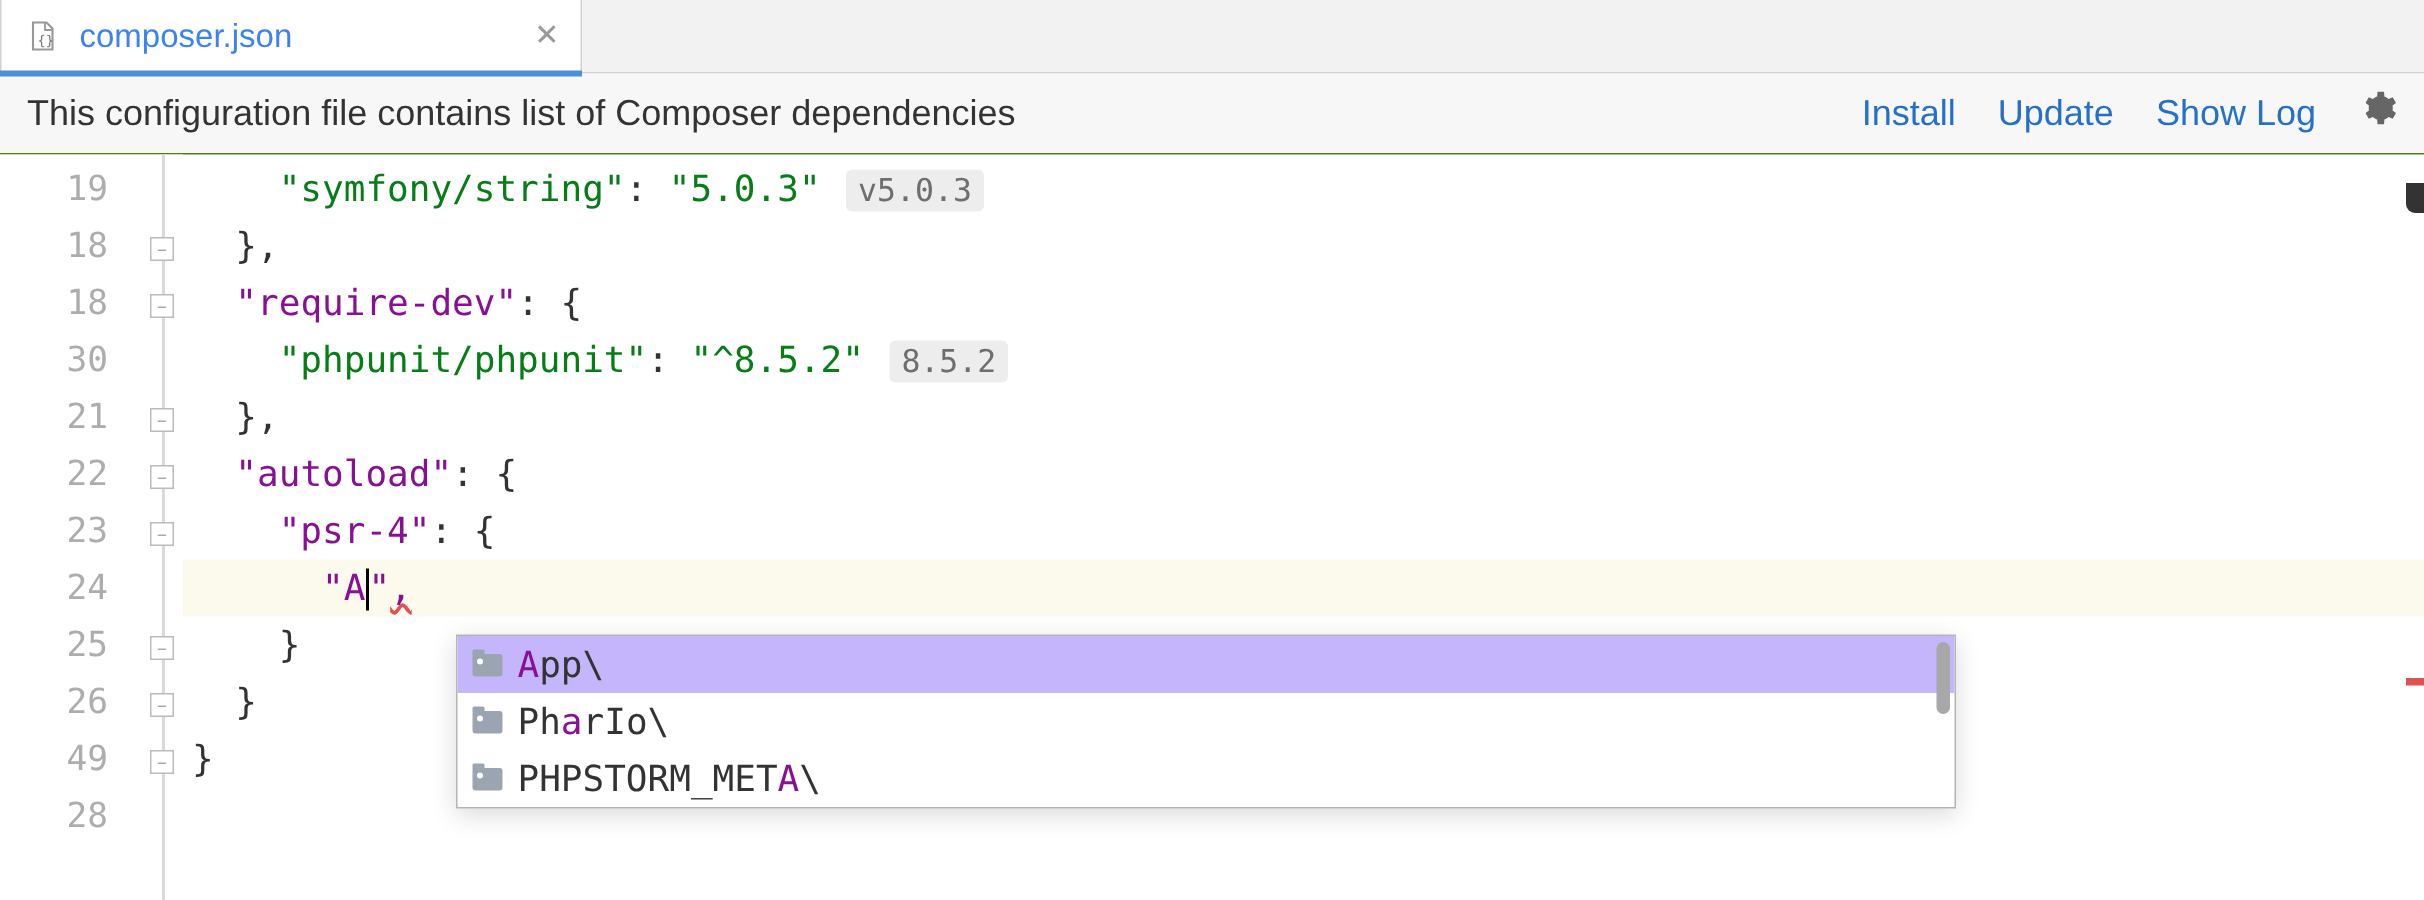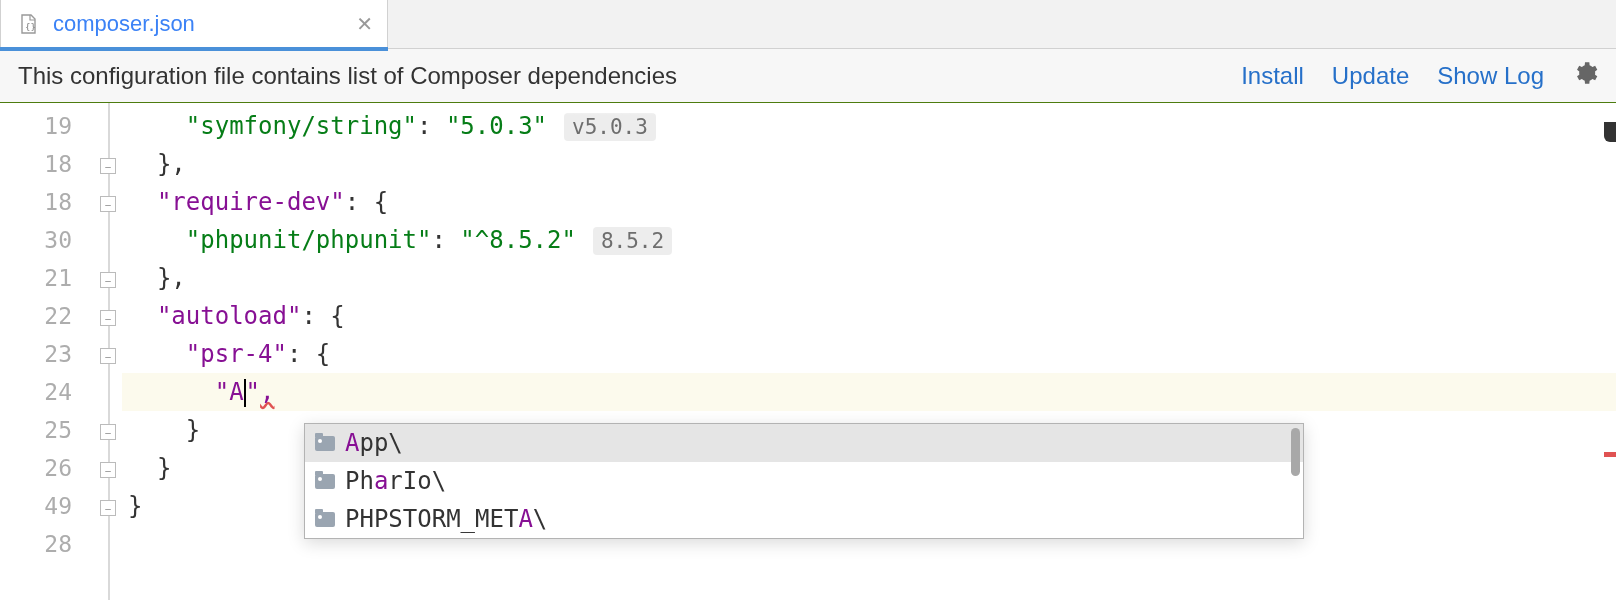"App\" .popup .item.selected { background: #e5e5e5 -> #c4b5fd }
